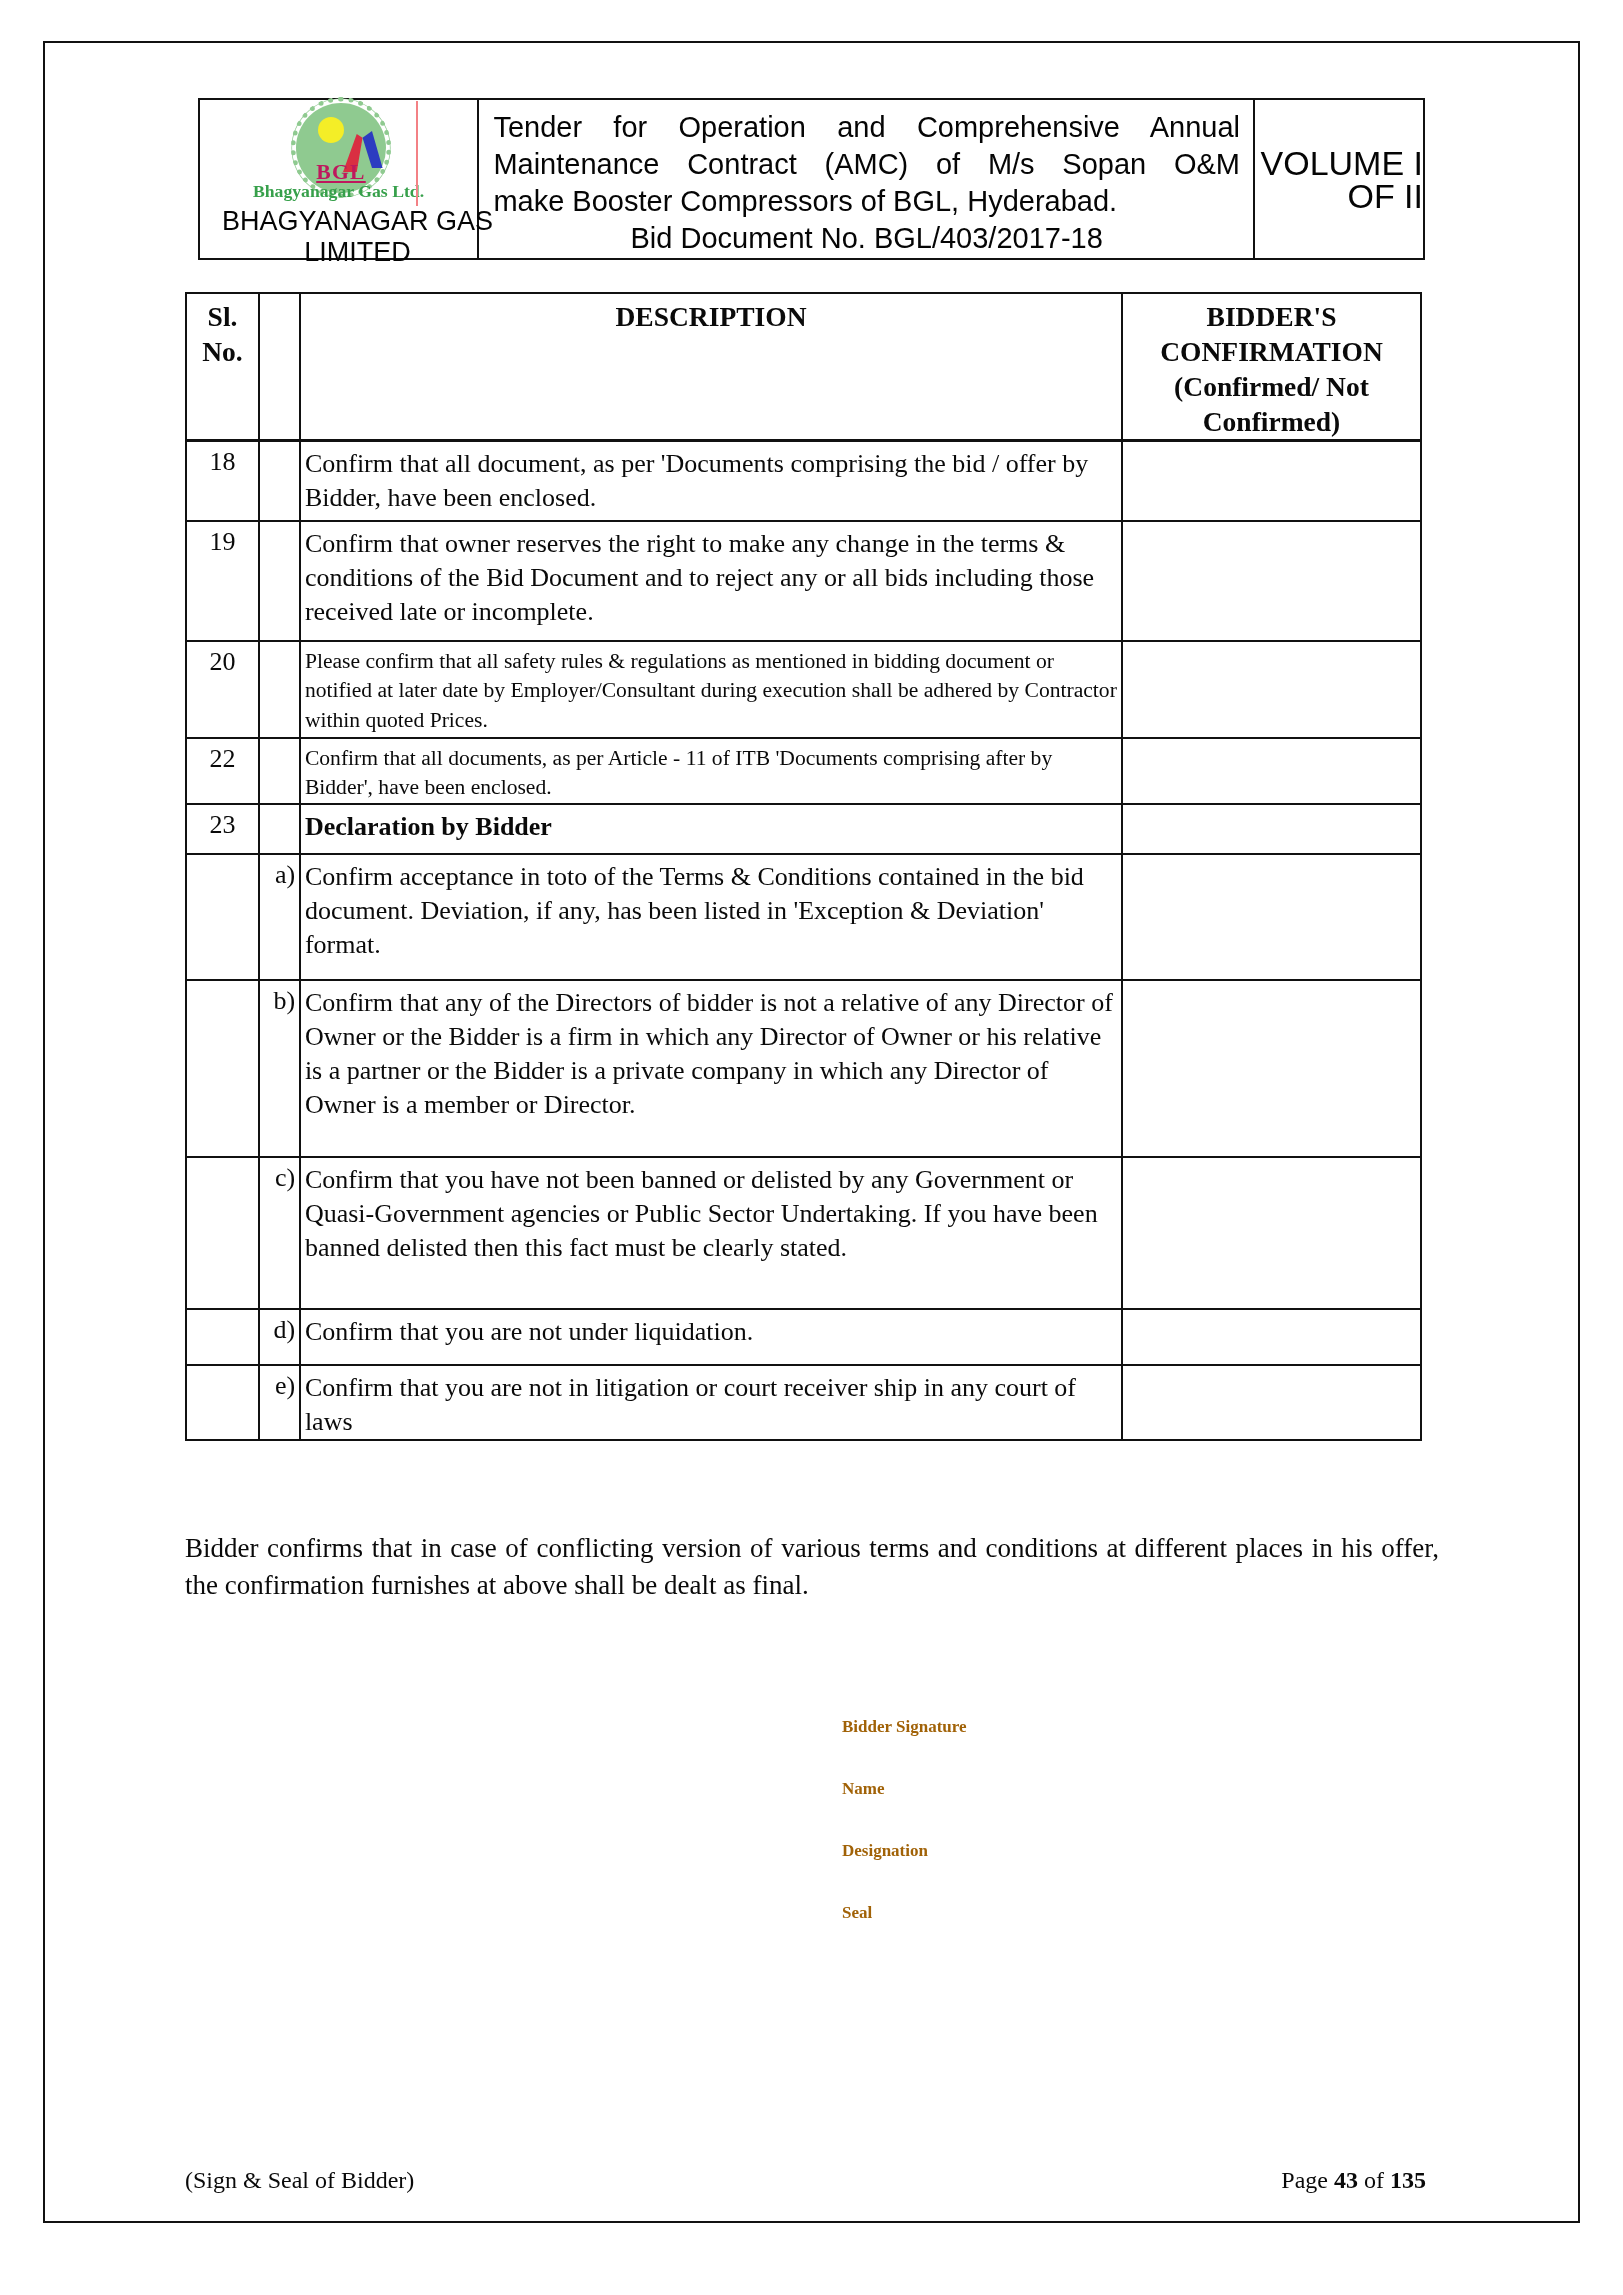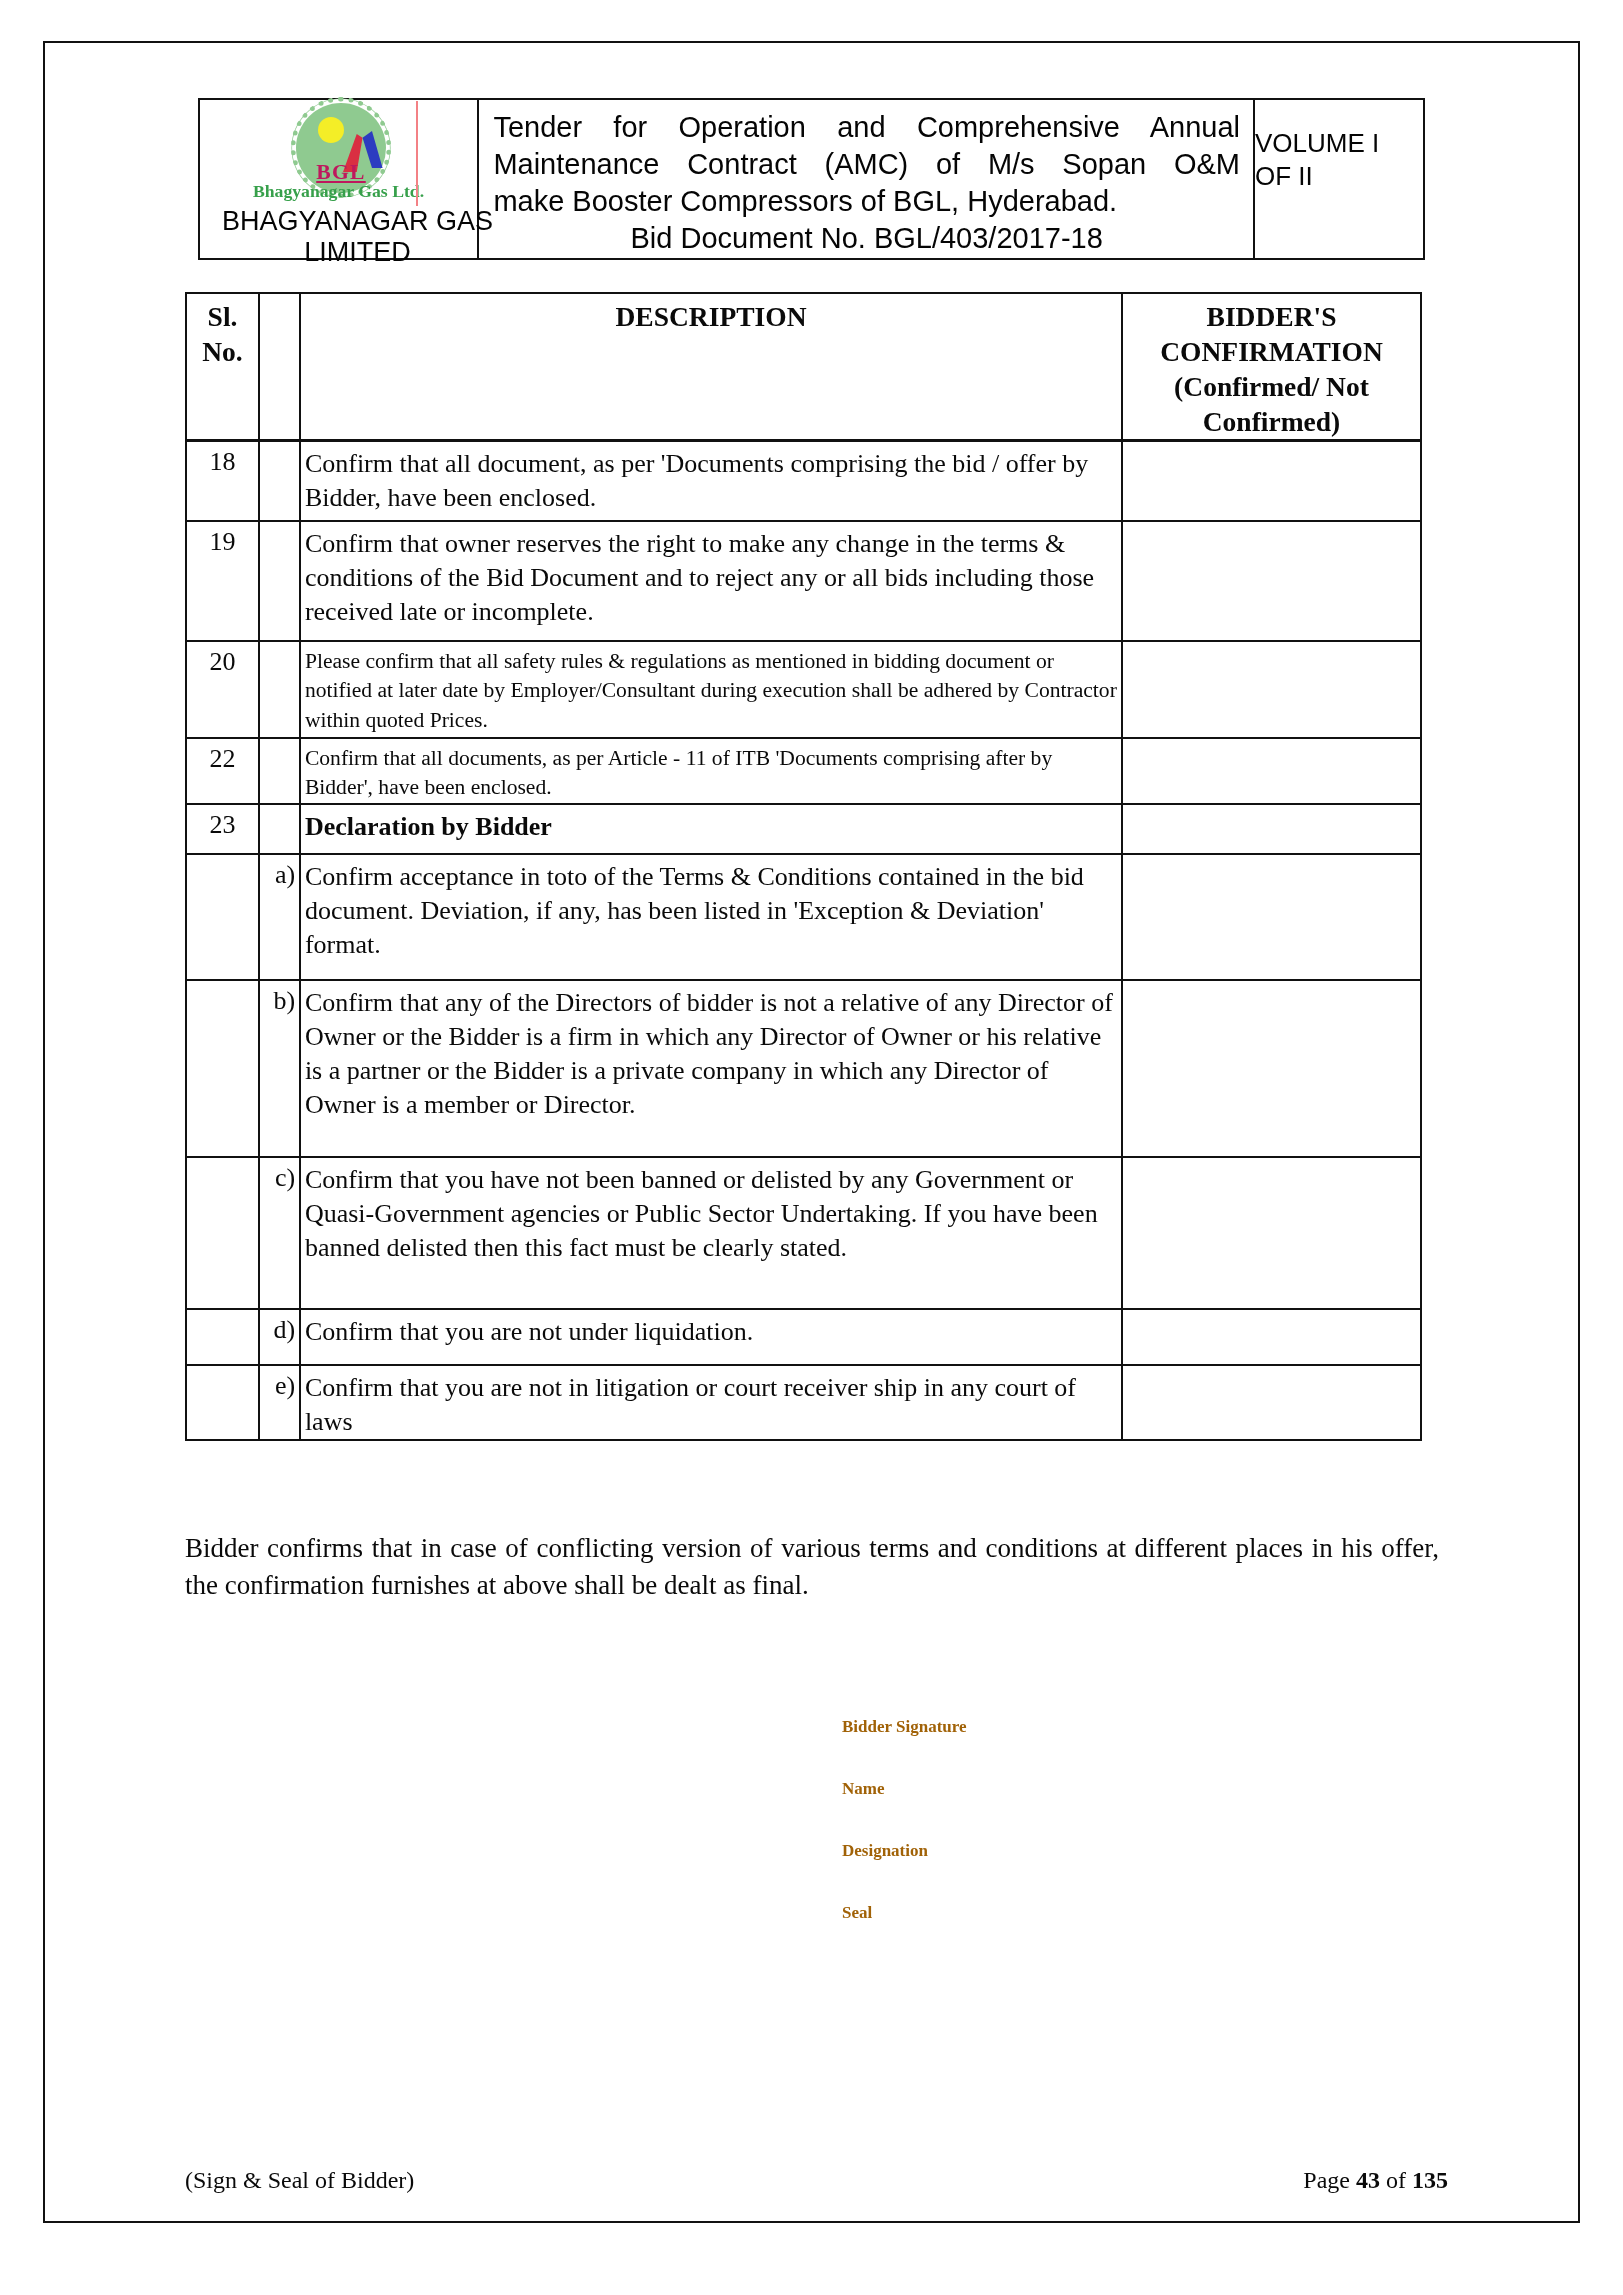"VOLUME I" .volume-cell { font-size: 26px -> 34px; padding-top: 27px -> 47px; text-align: left -> right }
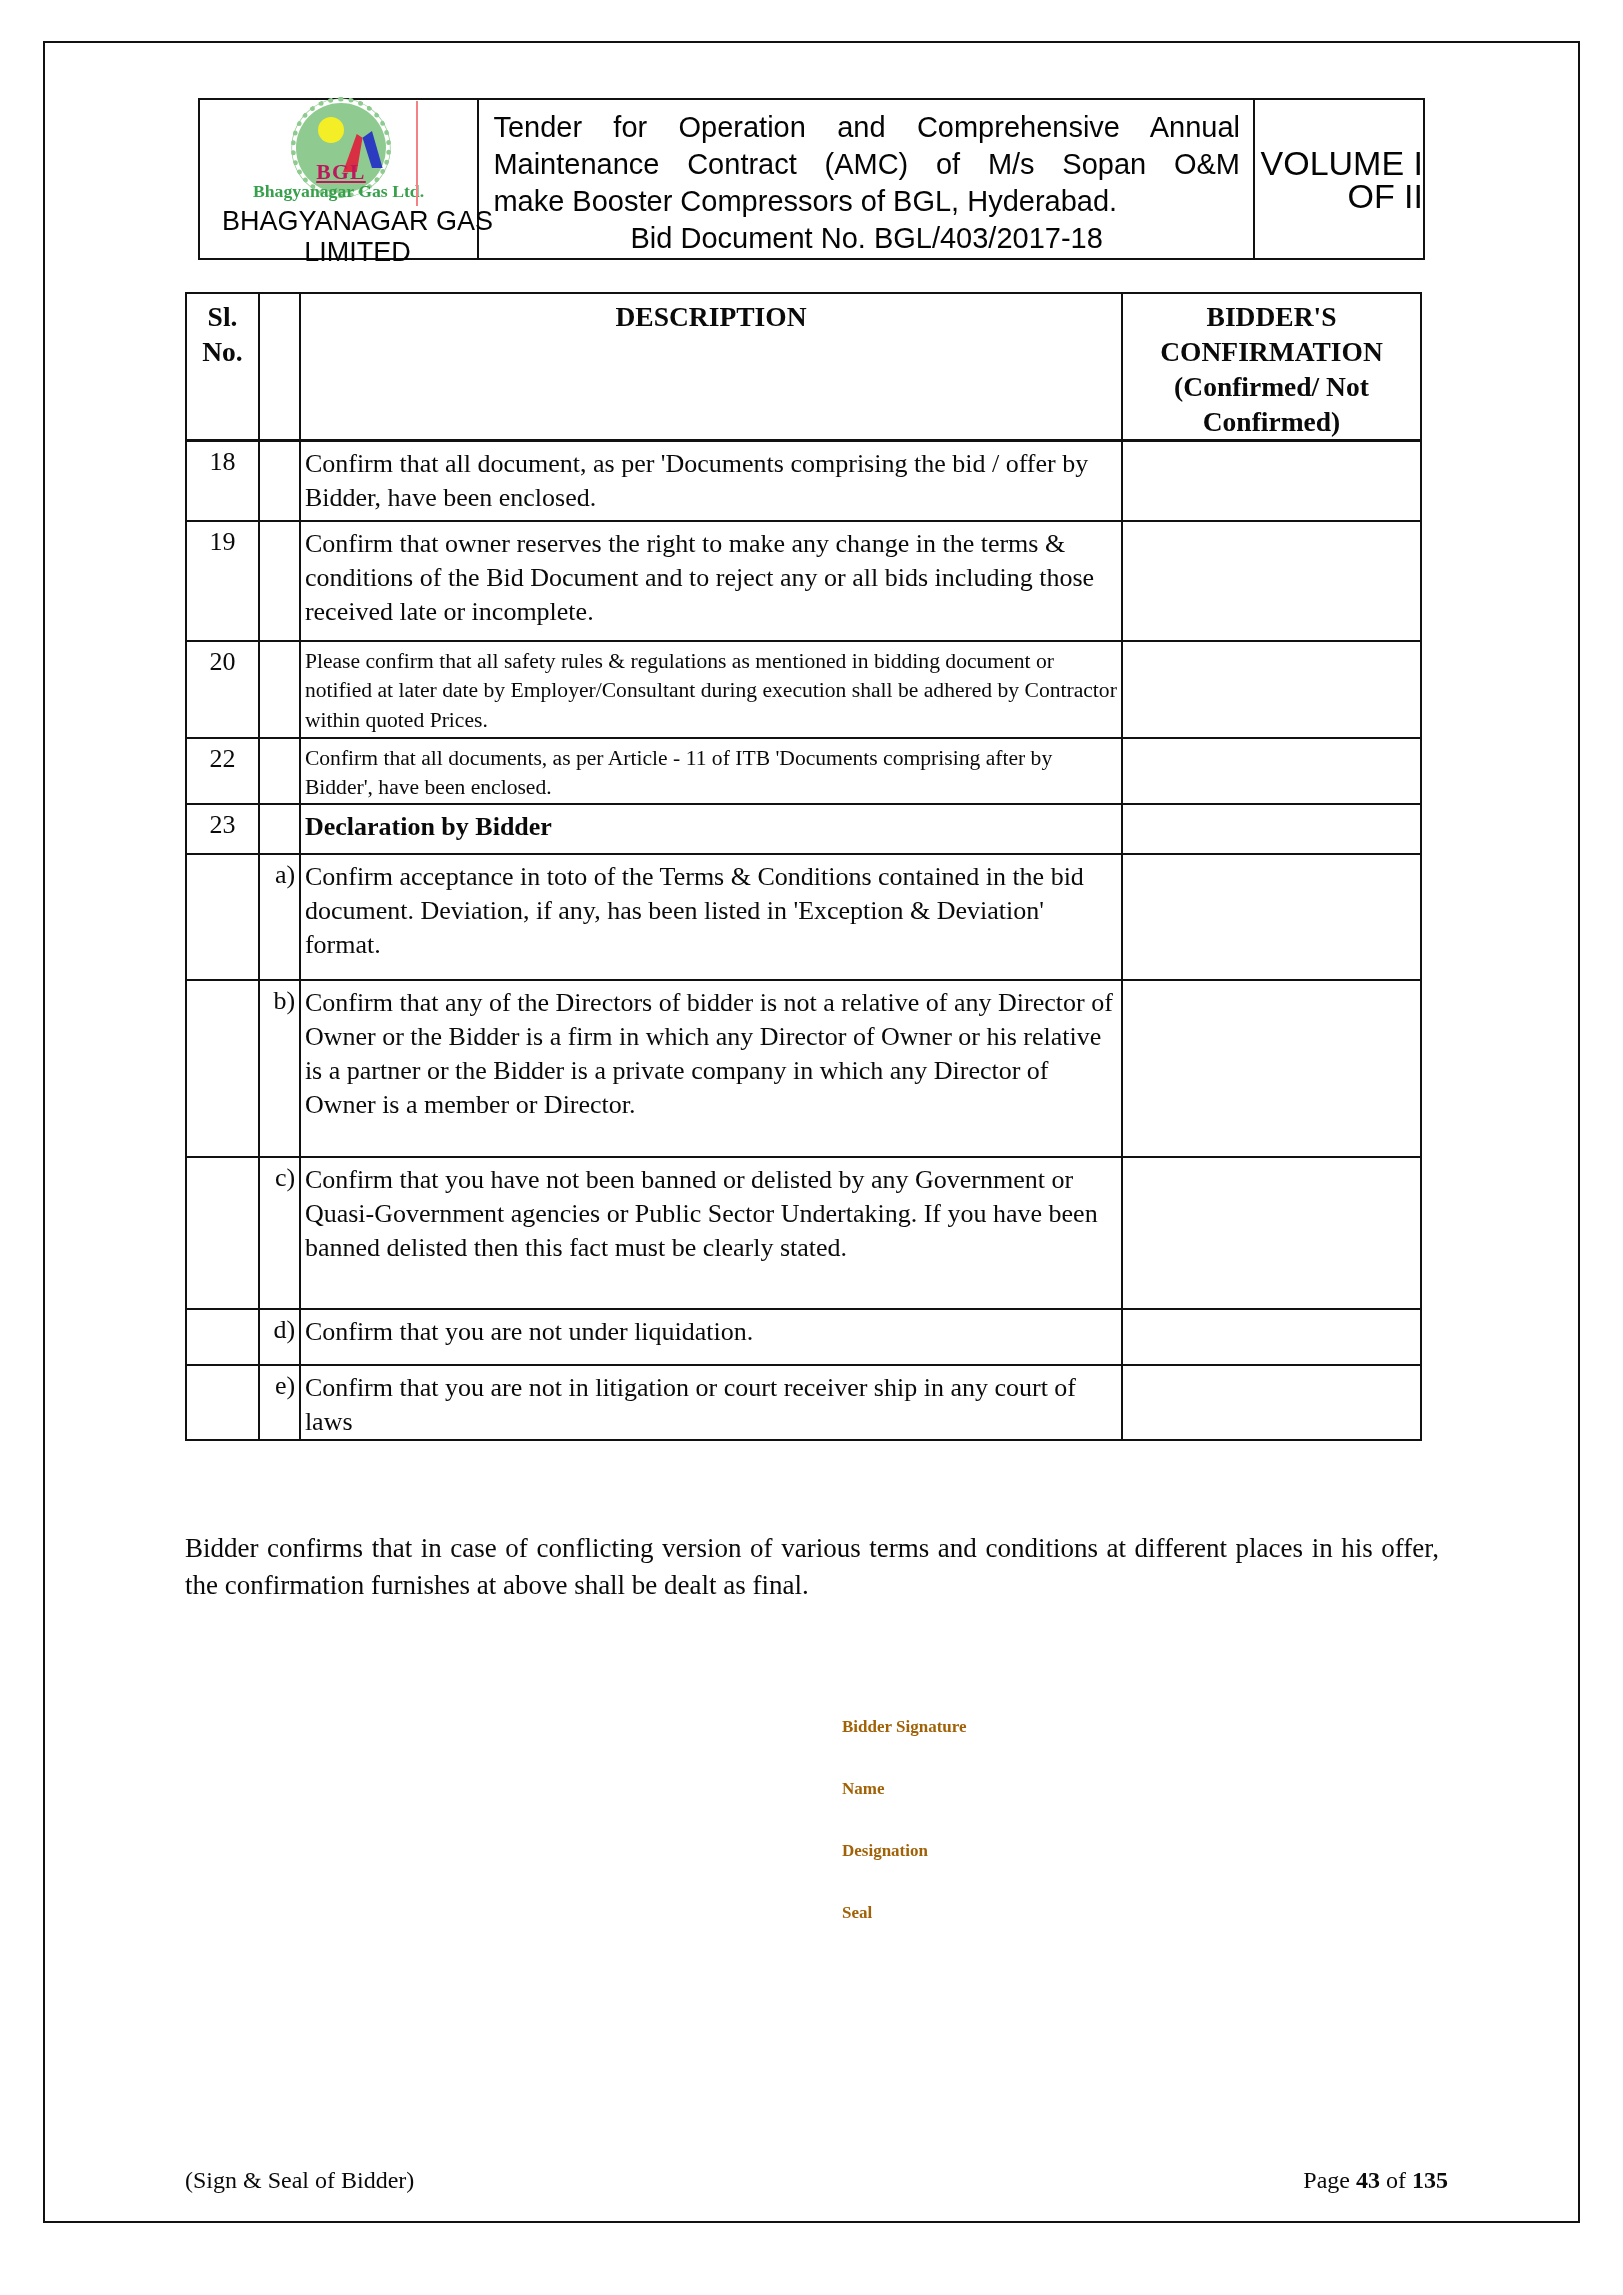"Page 43 of 135" .footer-right { right: 175px -> 197px }
